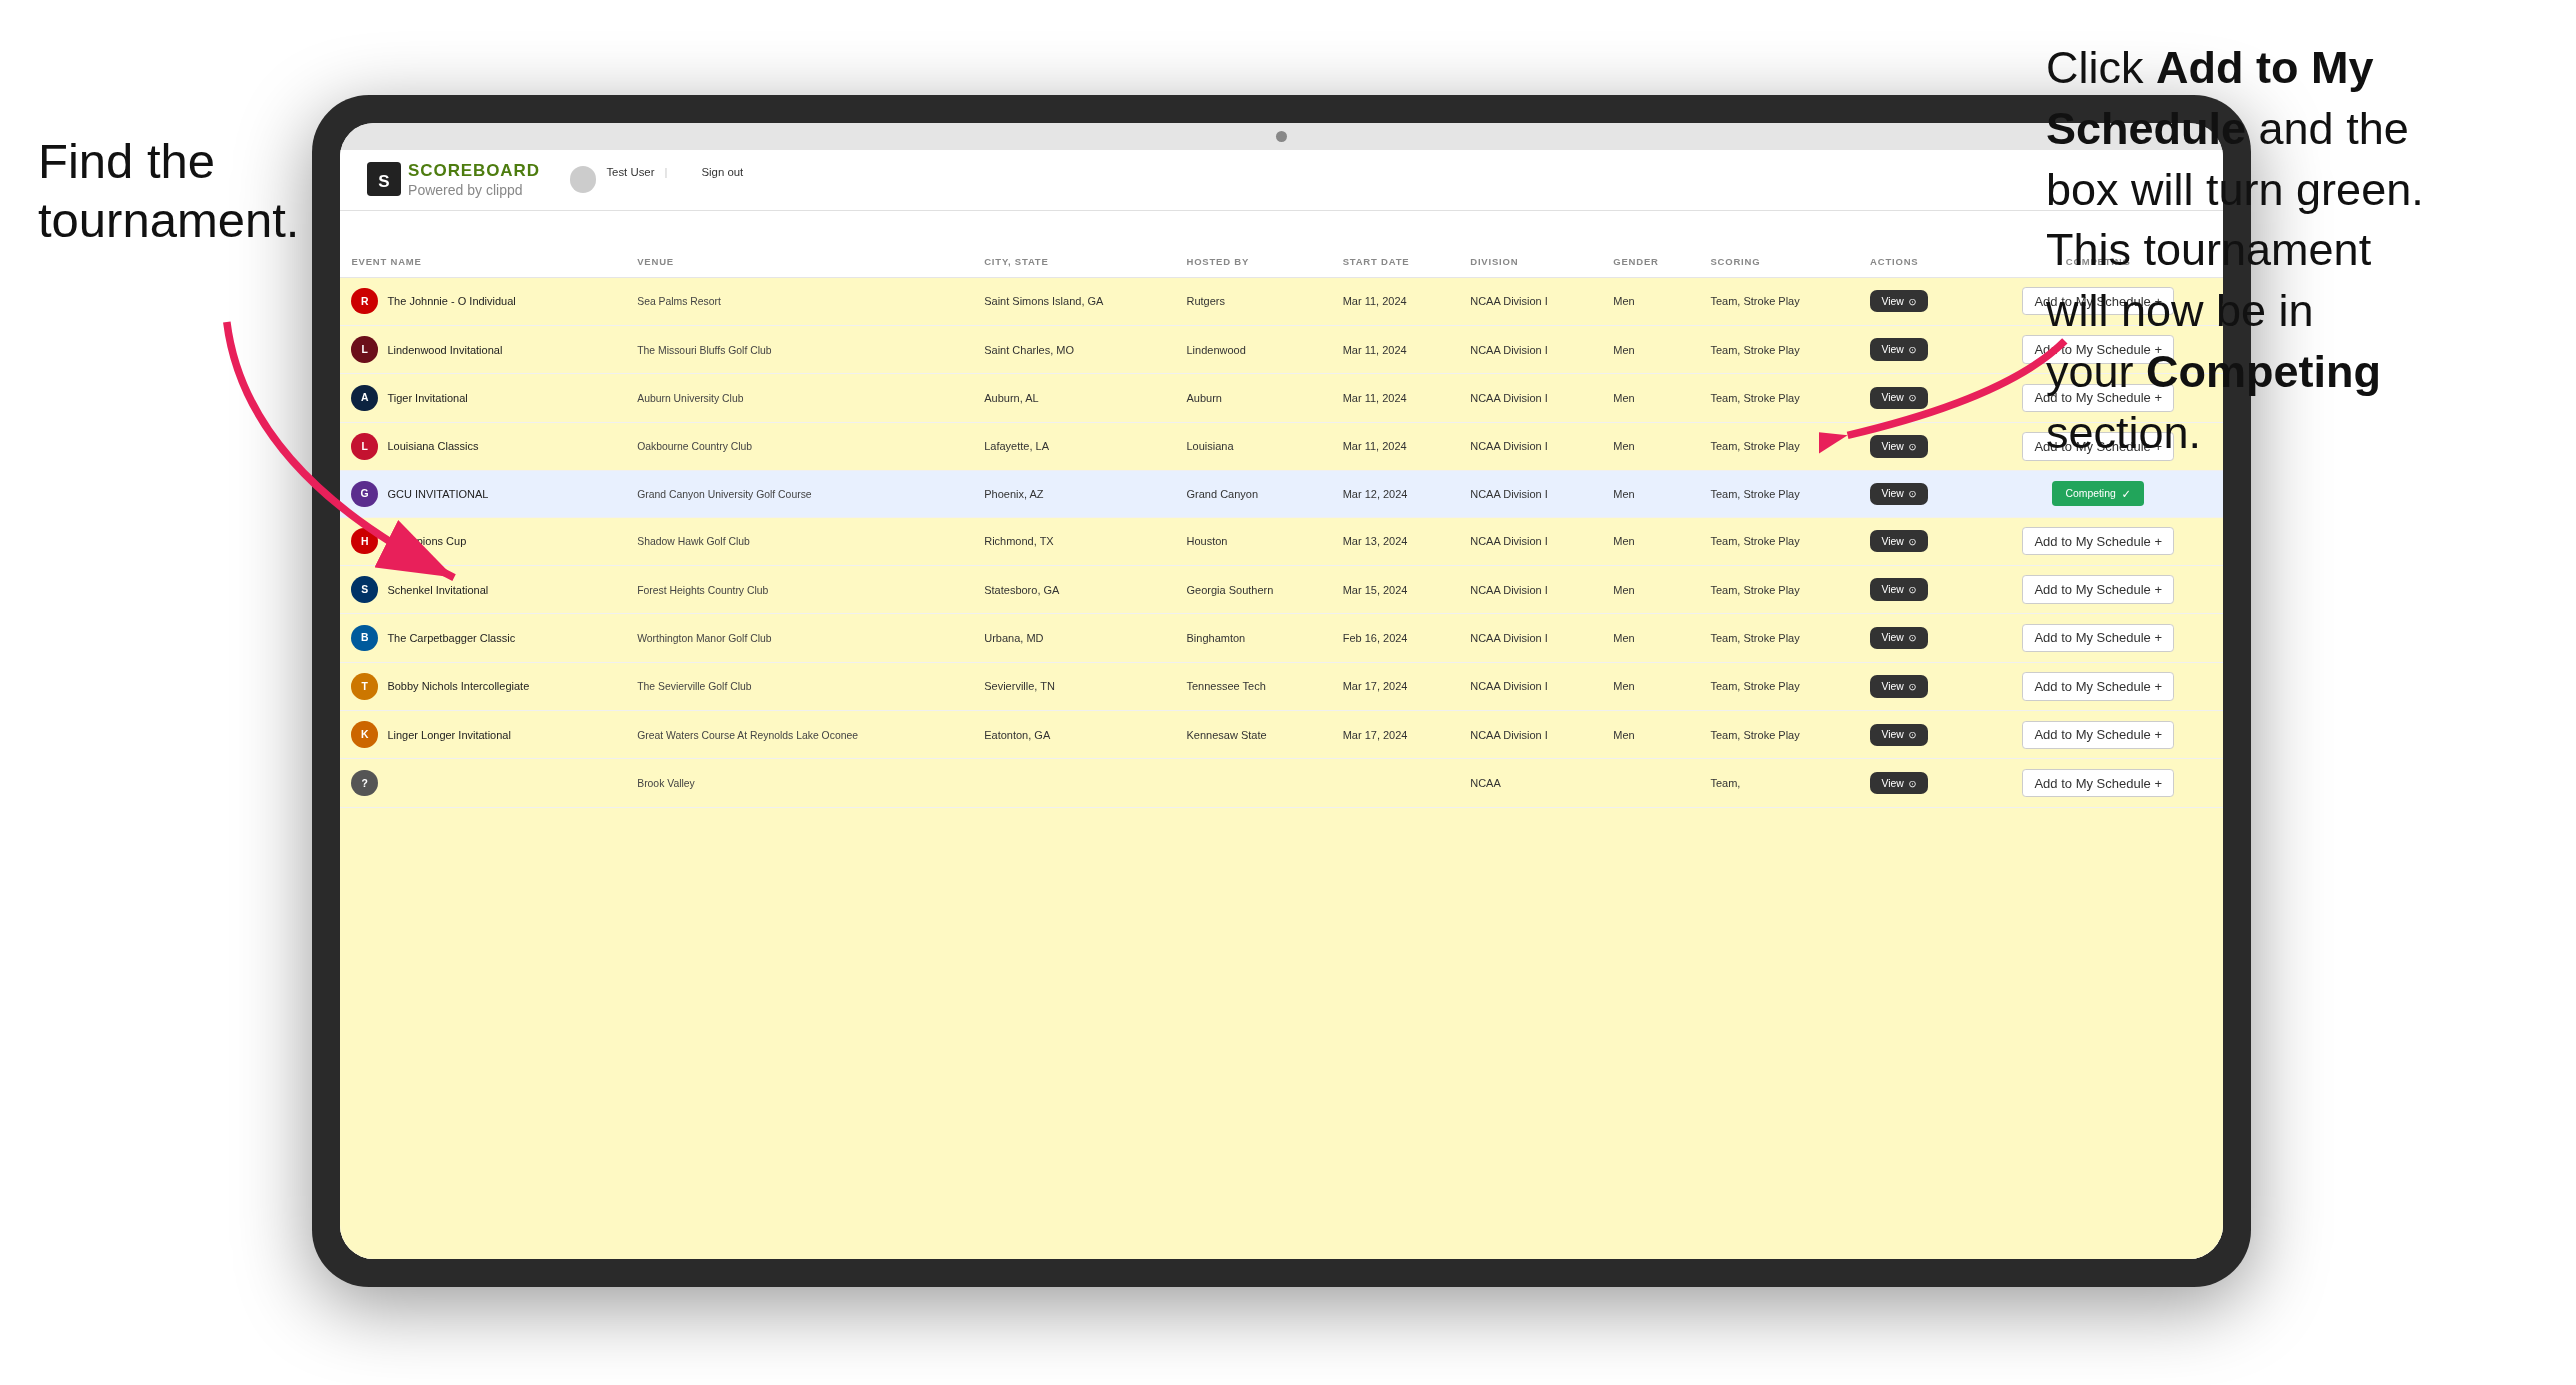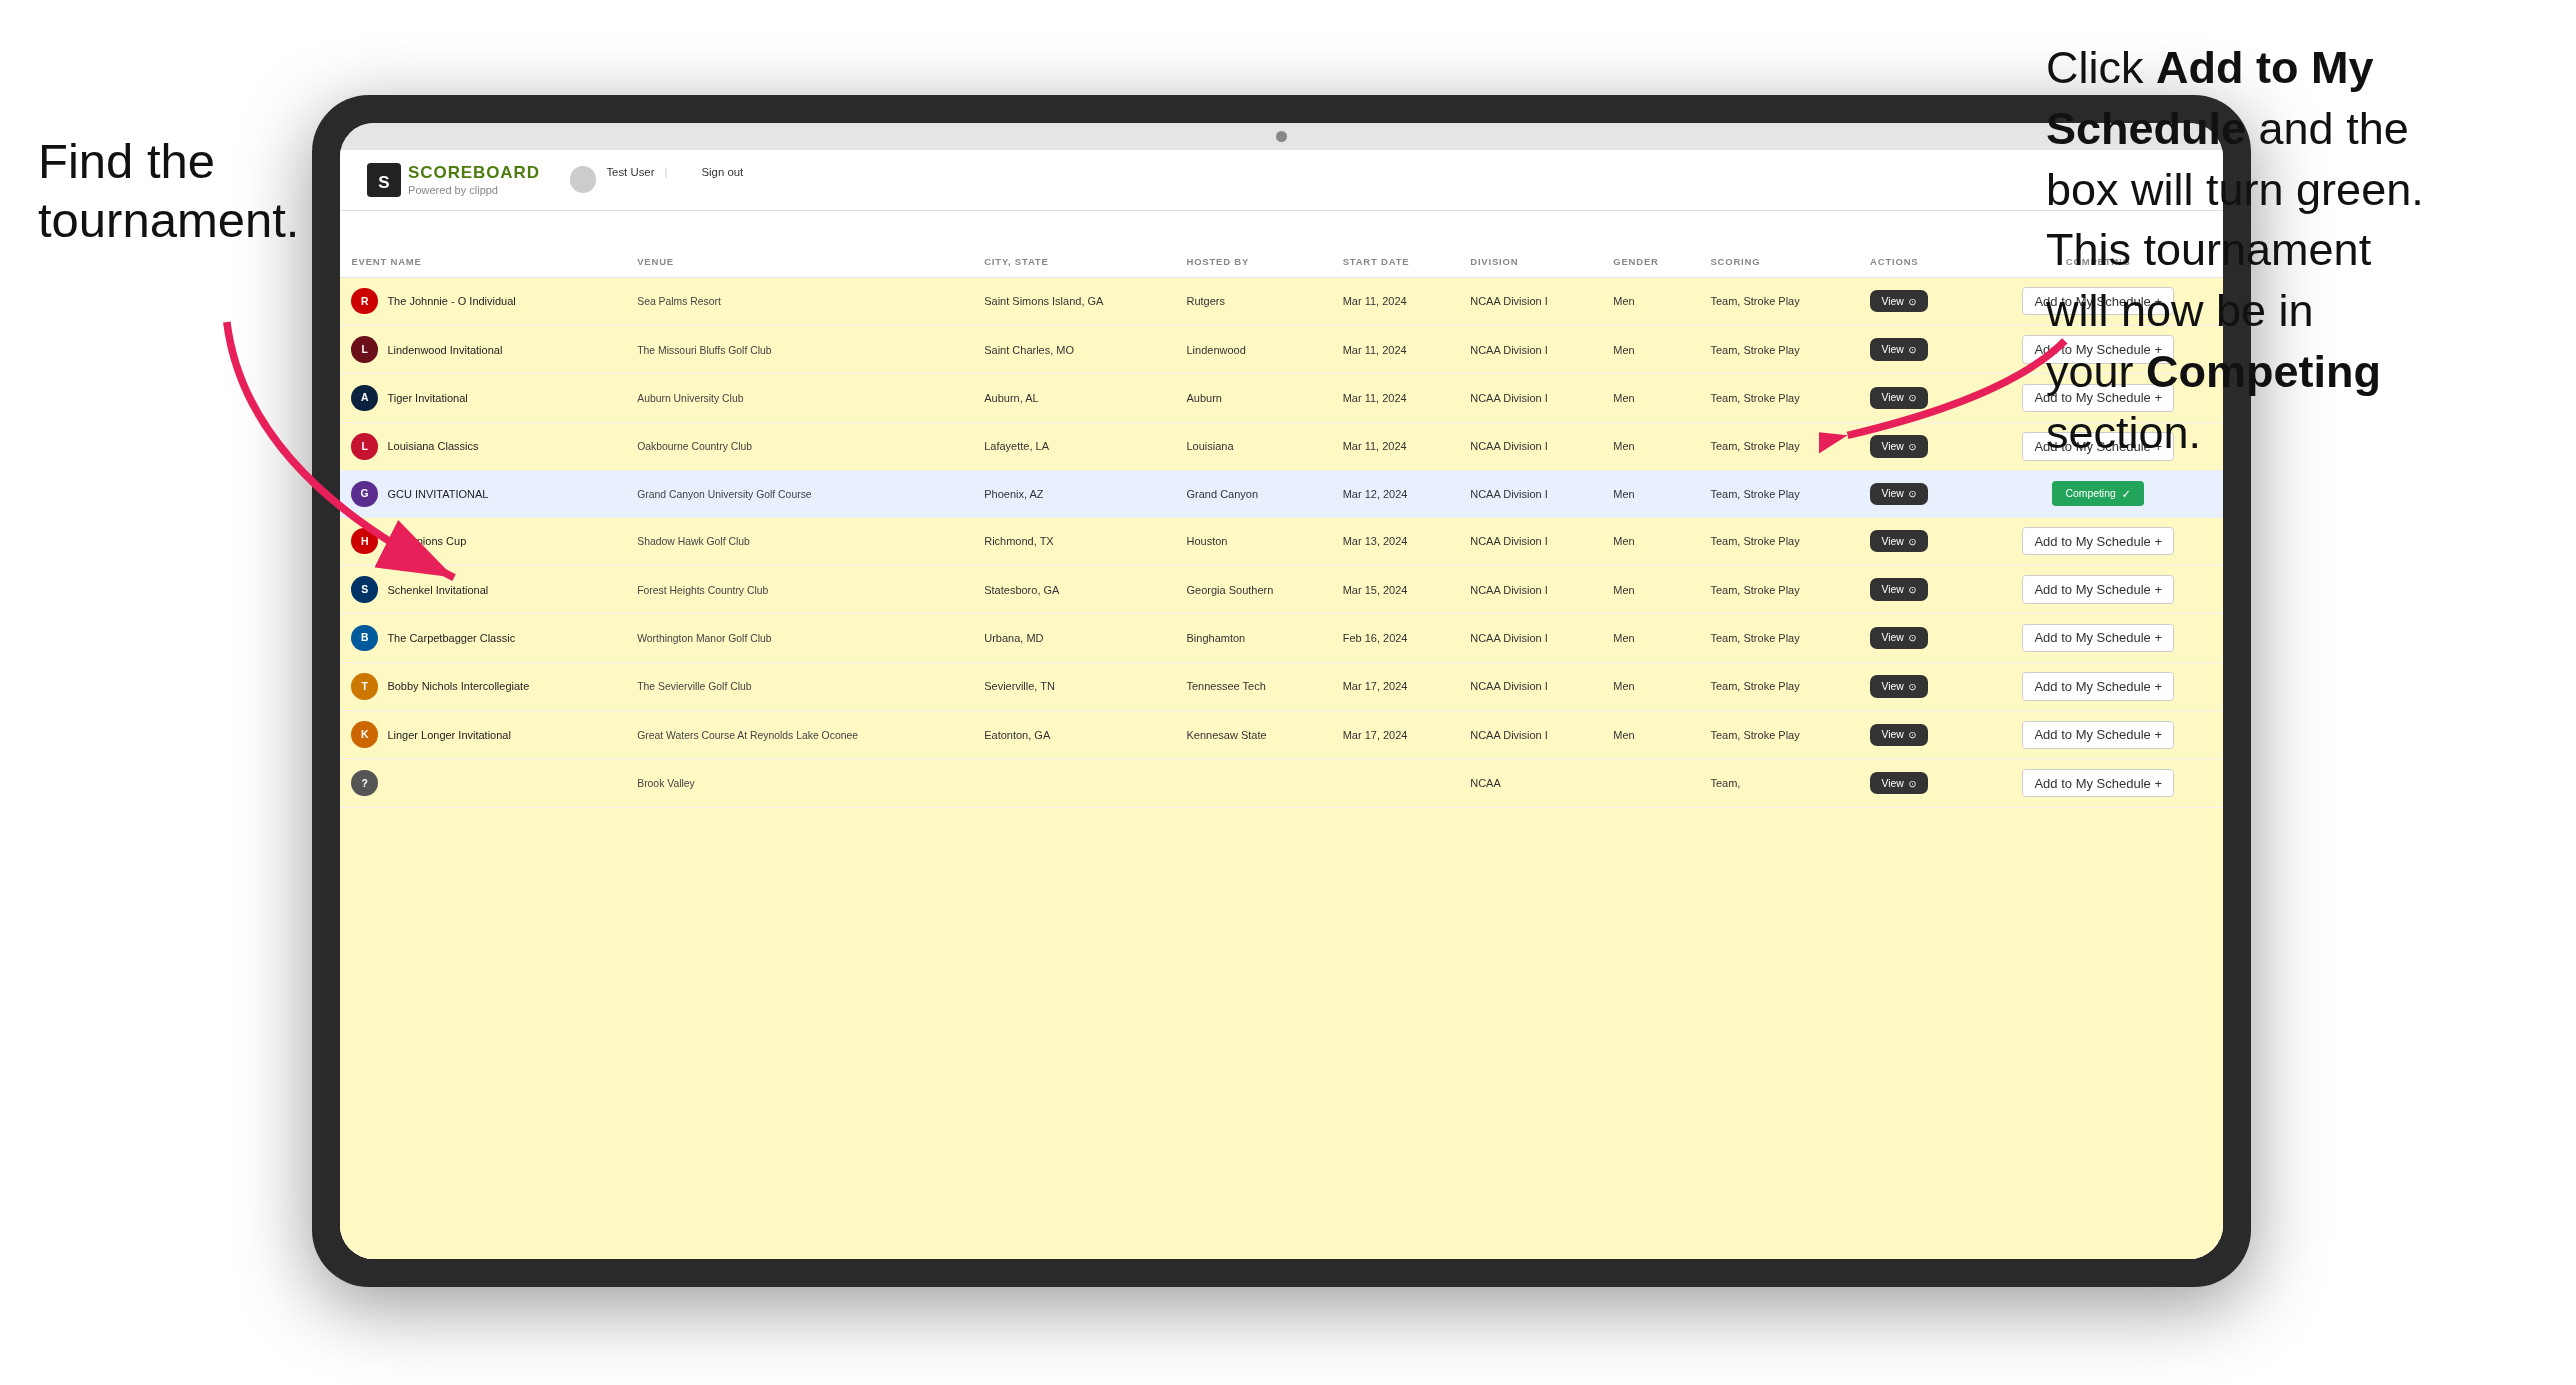"Powered by clippd" .logo-sub { font-size: 11px -> 14px }
